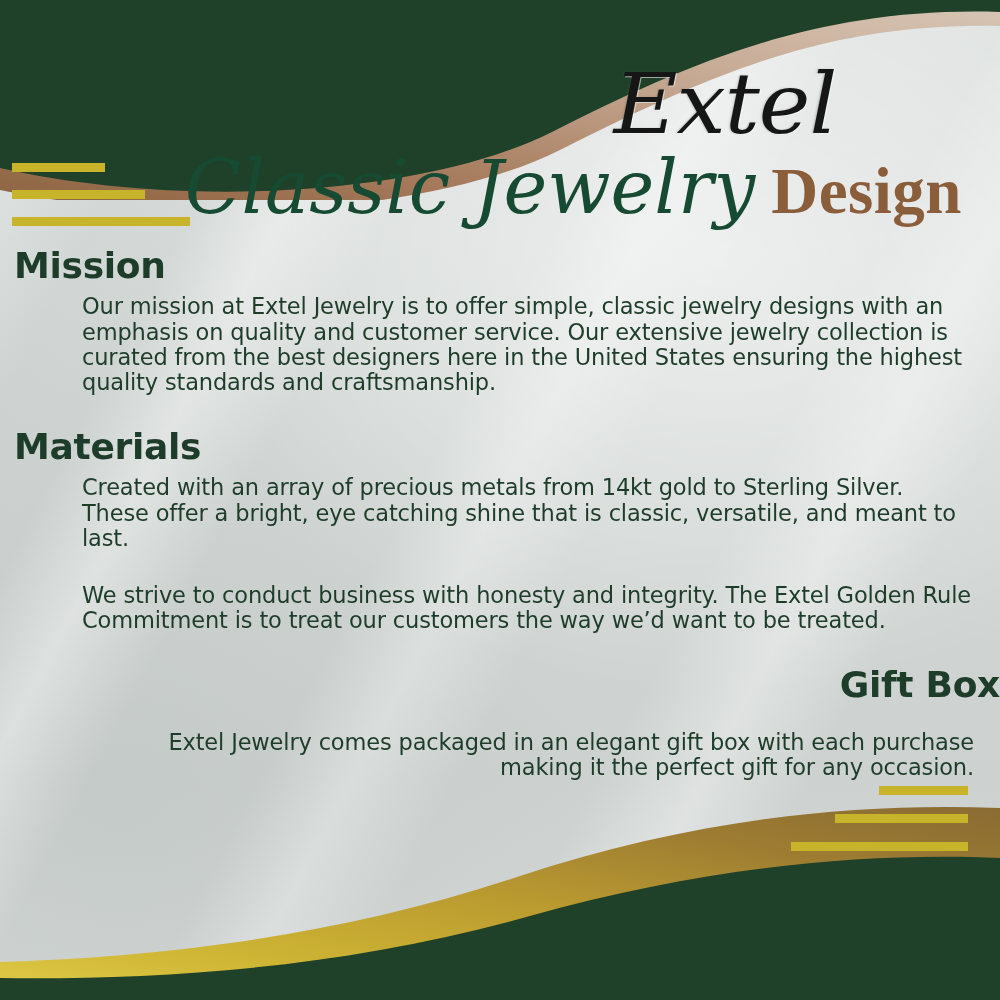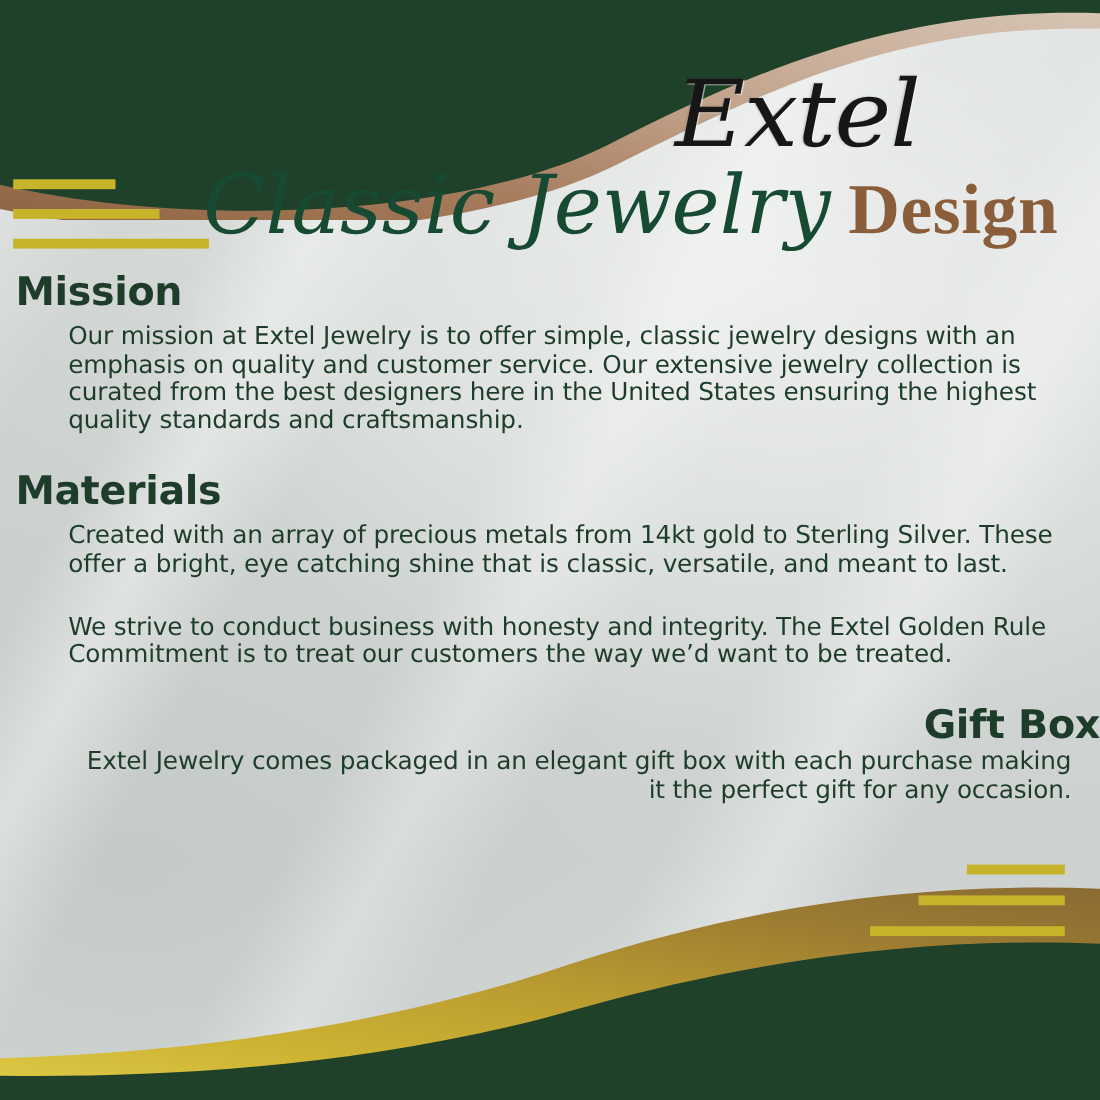"Our mission at Extel Jewelry" .section-body { padding-left: 62px -> 82px }
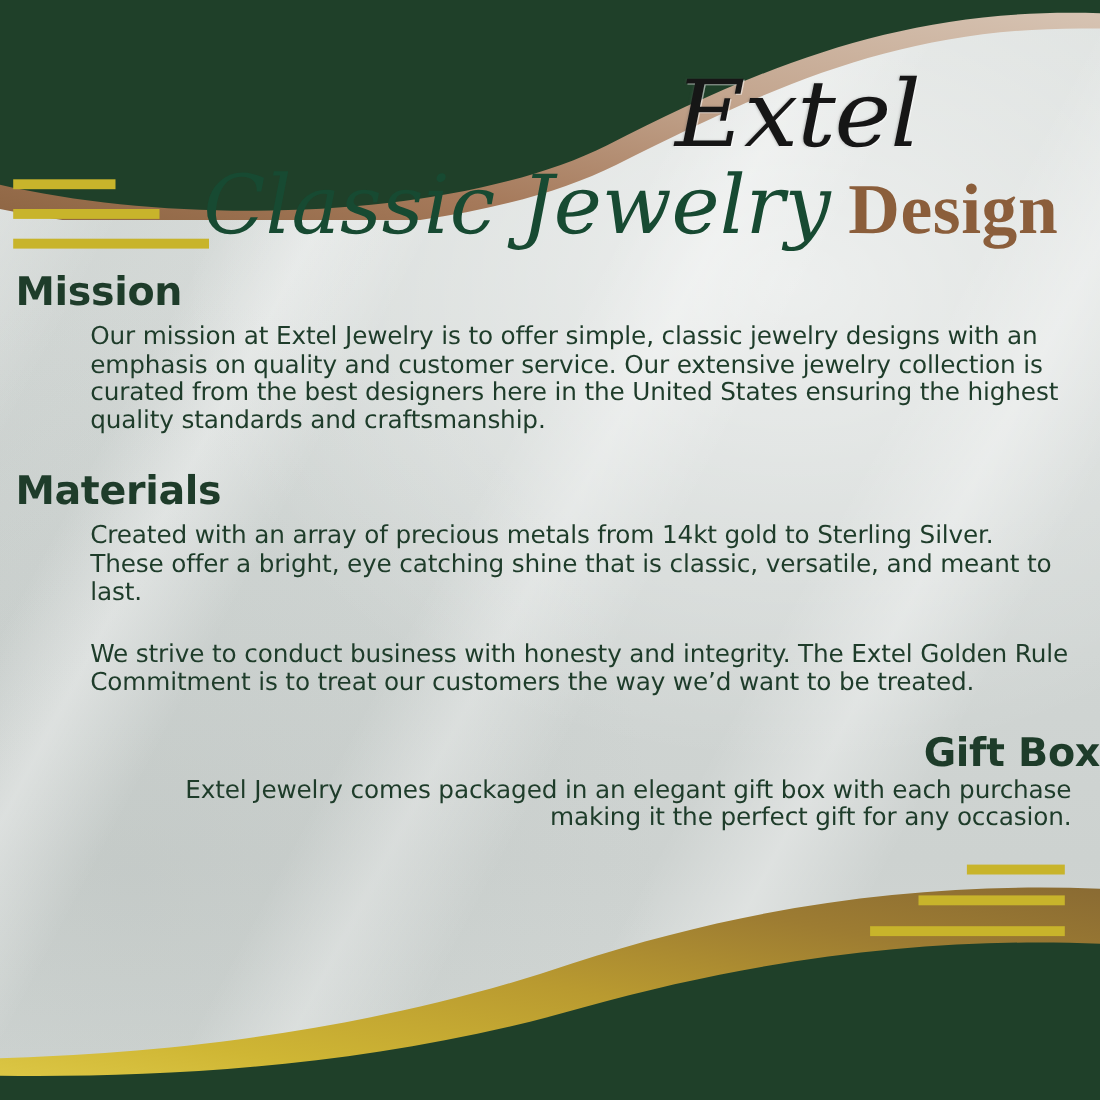"Extel Jewelry comes packaged in" .sp-gift .section-body { margin-top: 0 -> 24px }
